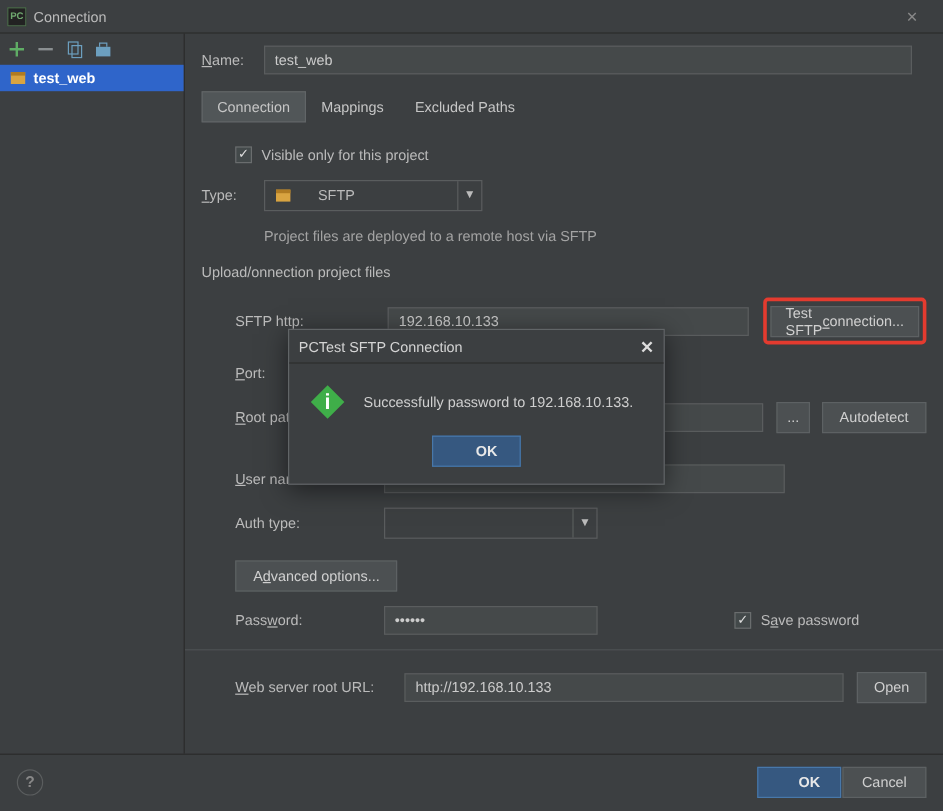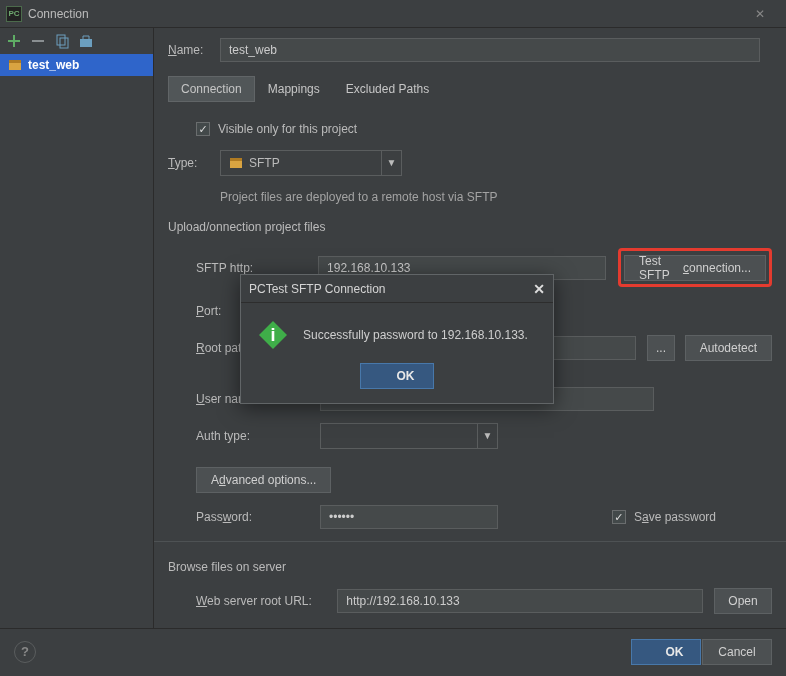"SFTP" .type-select .sel-body { gap: 6px -> 22px }
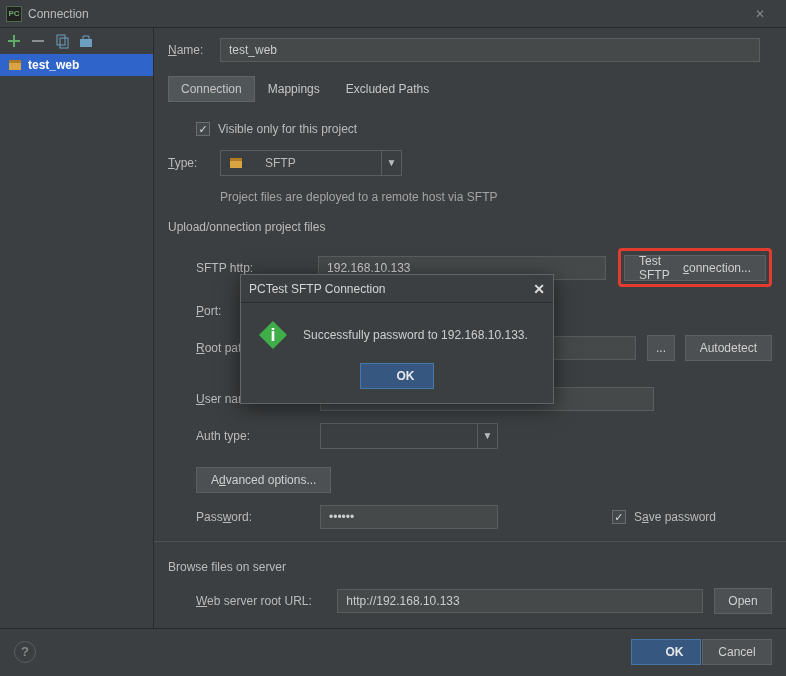"Test SFTPonnection..." span.btn { width: 142px -> 124px }
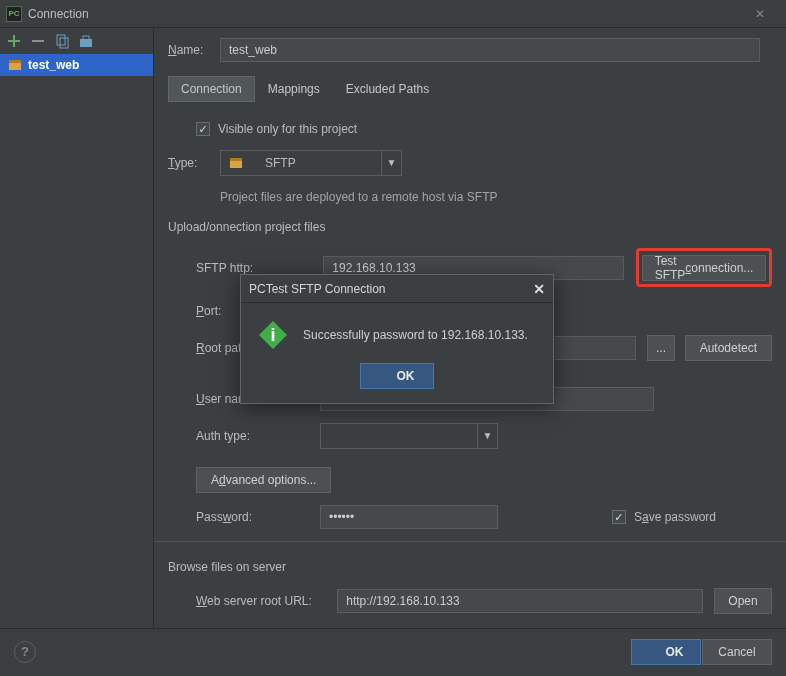"Browse files on server" div.section-title { html: <div>Browse files on server</div> -> none }
